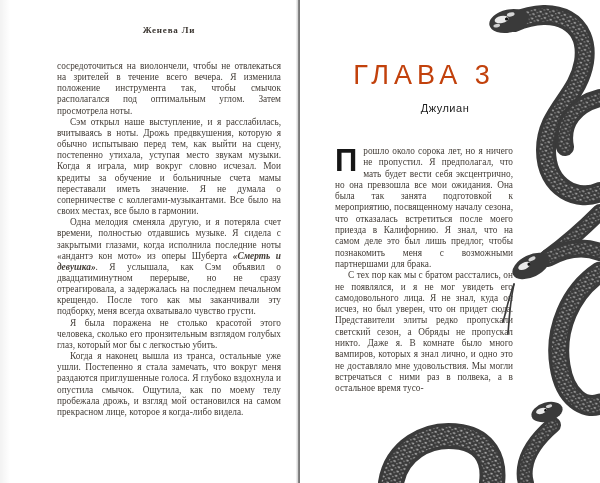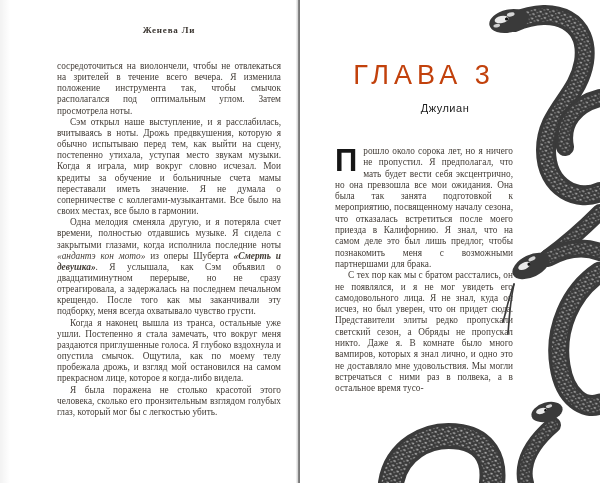"«андантэ кон мото»" .seg-i { font-style: italic -> none }
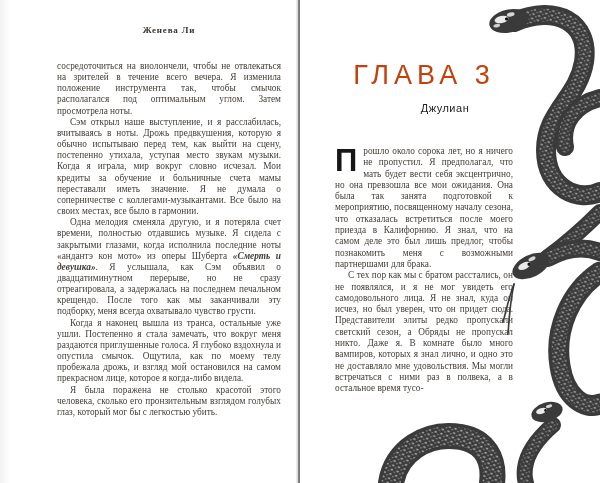"Когда я наконец вышла из" p.para { order: before "Я была поражена не столько" -> after "Я была поражена не столько" }
